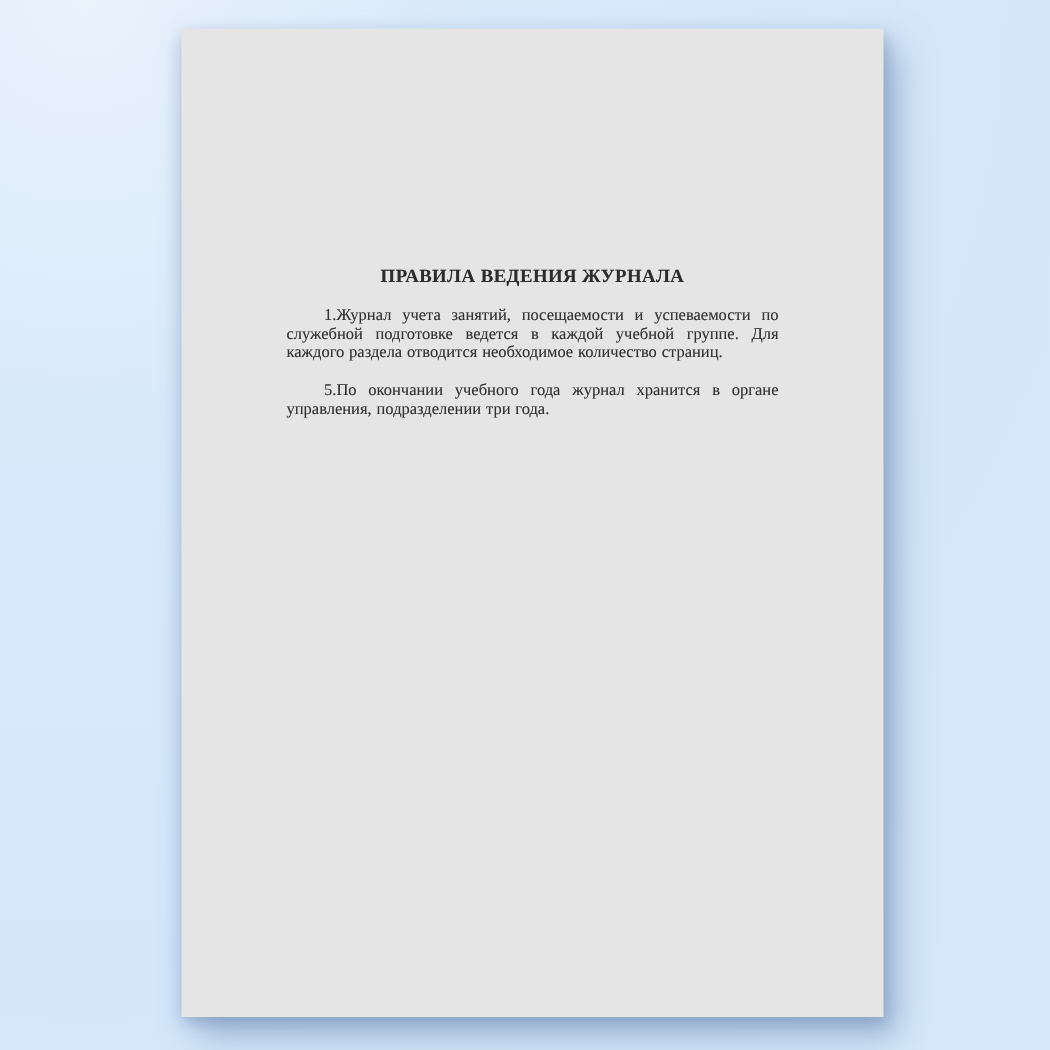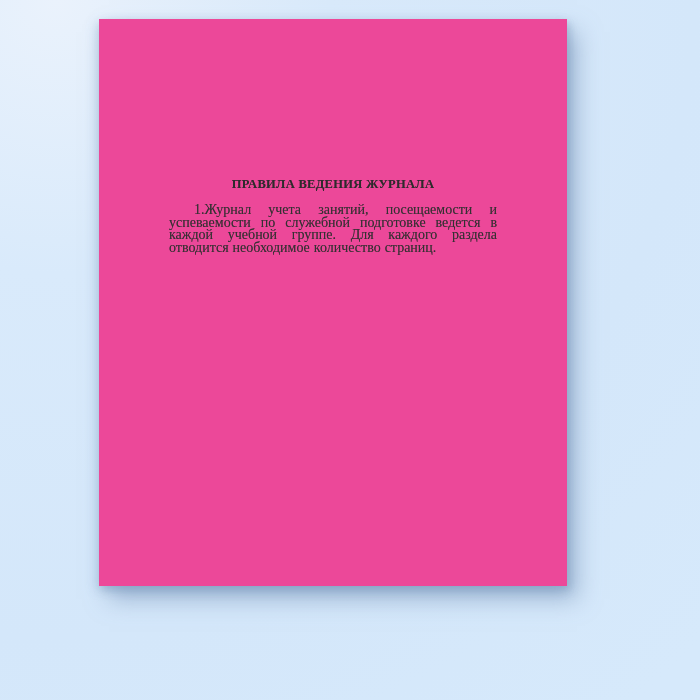"ПРАВИЛА ВЕДЕНИЯ ЖУРНАЛА" .paper { background: #ec4899 -> #e5e5e5; height: 567px -> 659px; left: 99px -> 121px }
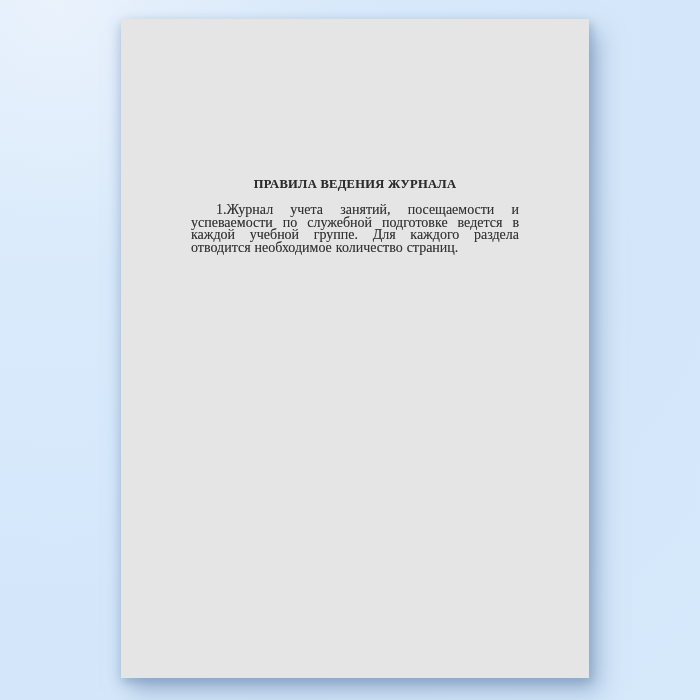"1.Журнал учета занятий, посещаемости и" .doc-paragraph { font-size: 14px -> 11px }
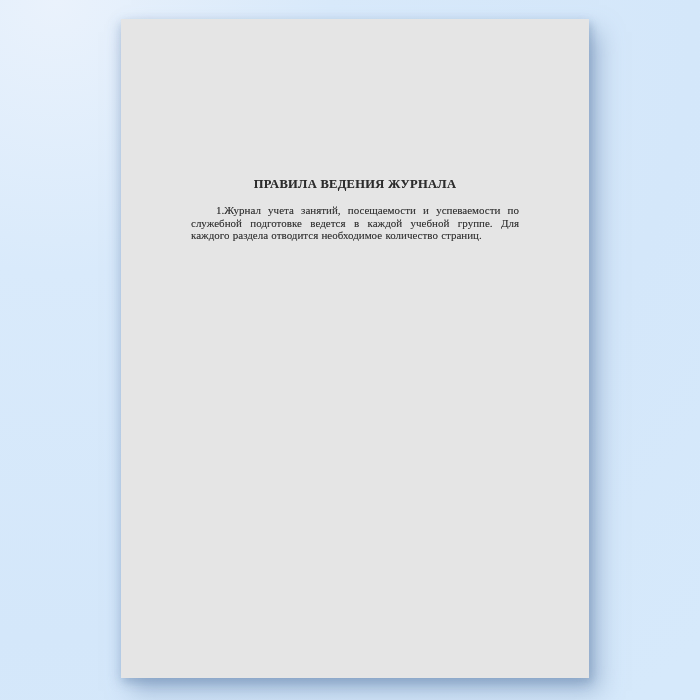"5.По окончании учебного года журнал" p.doc-paragraph { html: none -> <p>5.По окончании учебного года журнал хранится в органе управления, подразделении три года.</p> }
